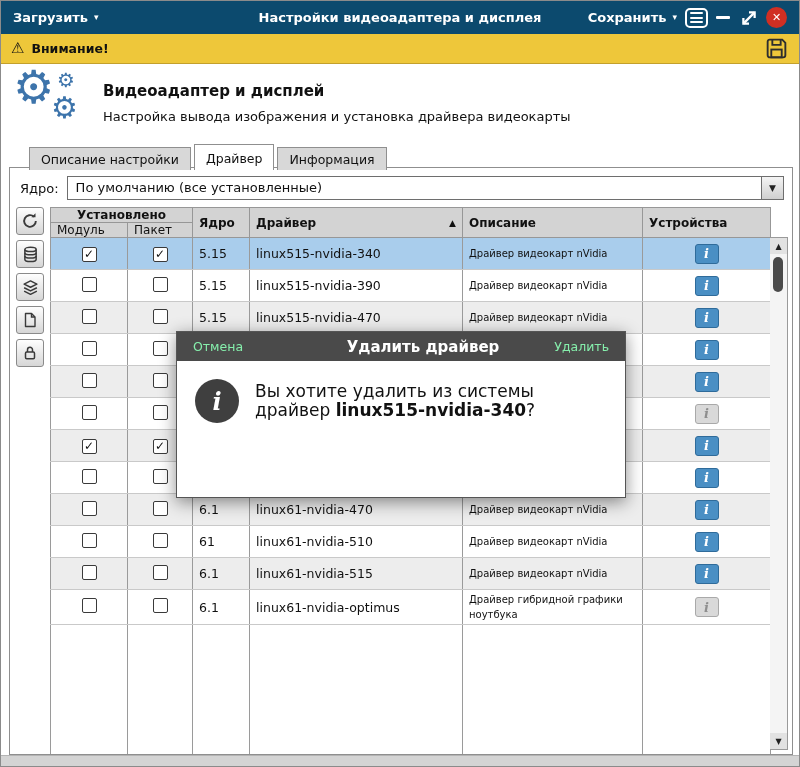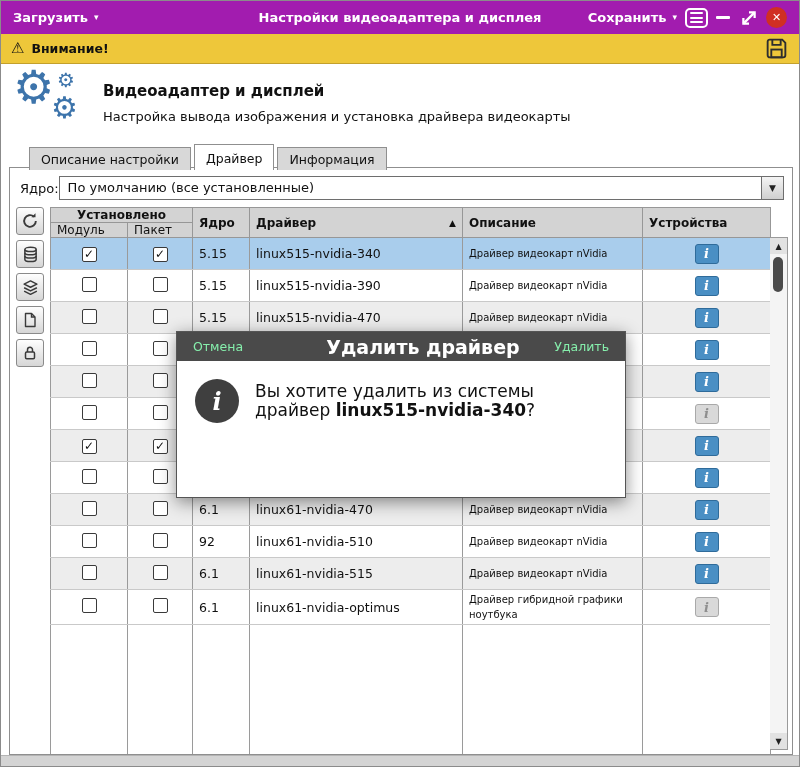"Загрузить" .titlebar { background: #a21caf -> #0c4a6e }
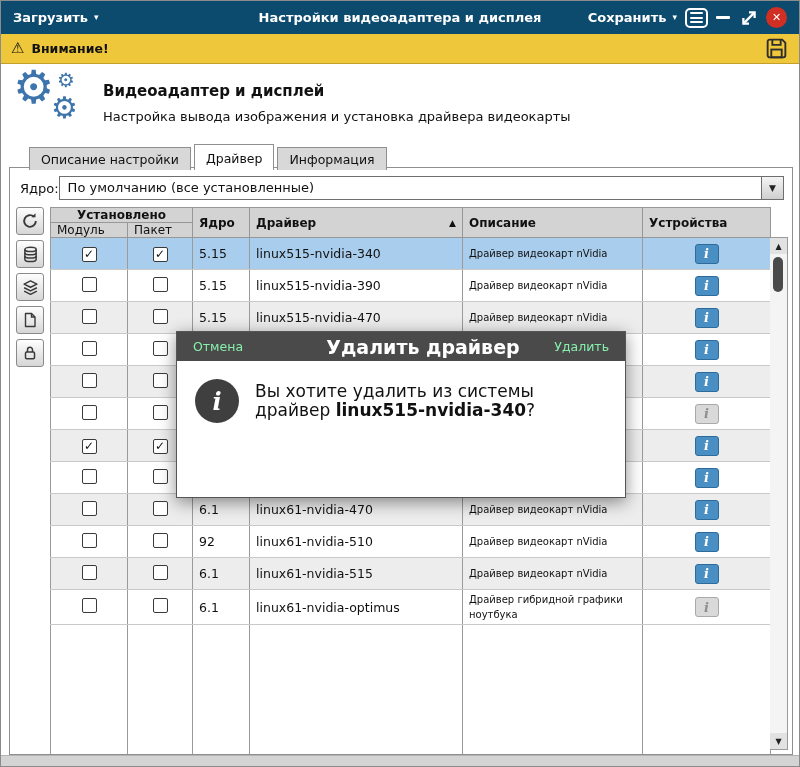"Ядро:" .kernel-row { gap: none -> 8px }
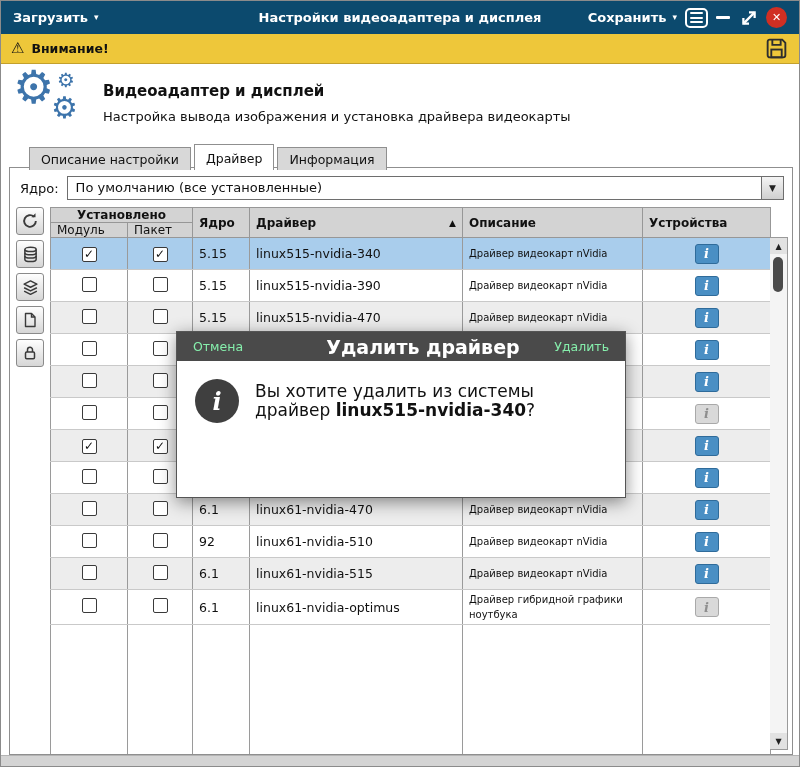"Удалить драйвер" .dlg-title { font-size: 19px -> 15px }
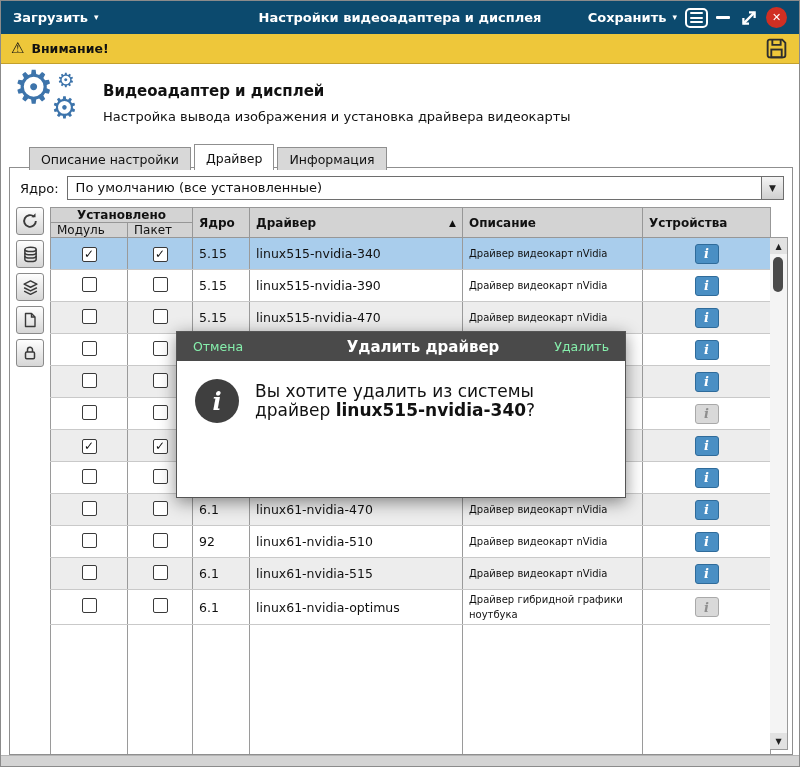"92" td.c-ker { text: 92 -> 61 }
